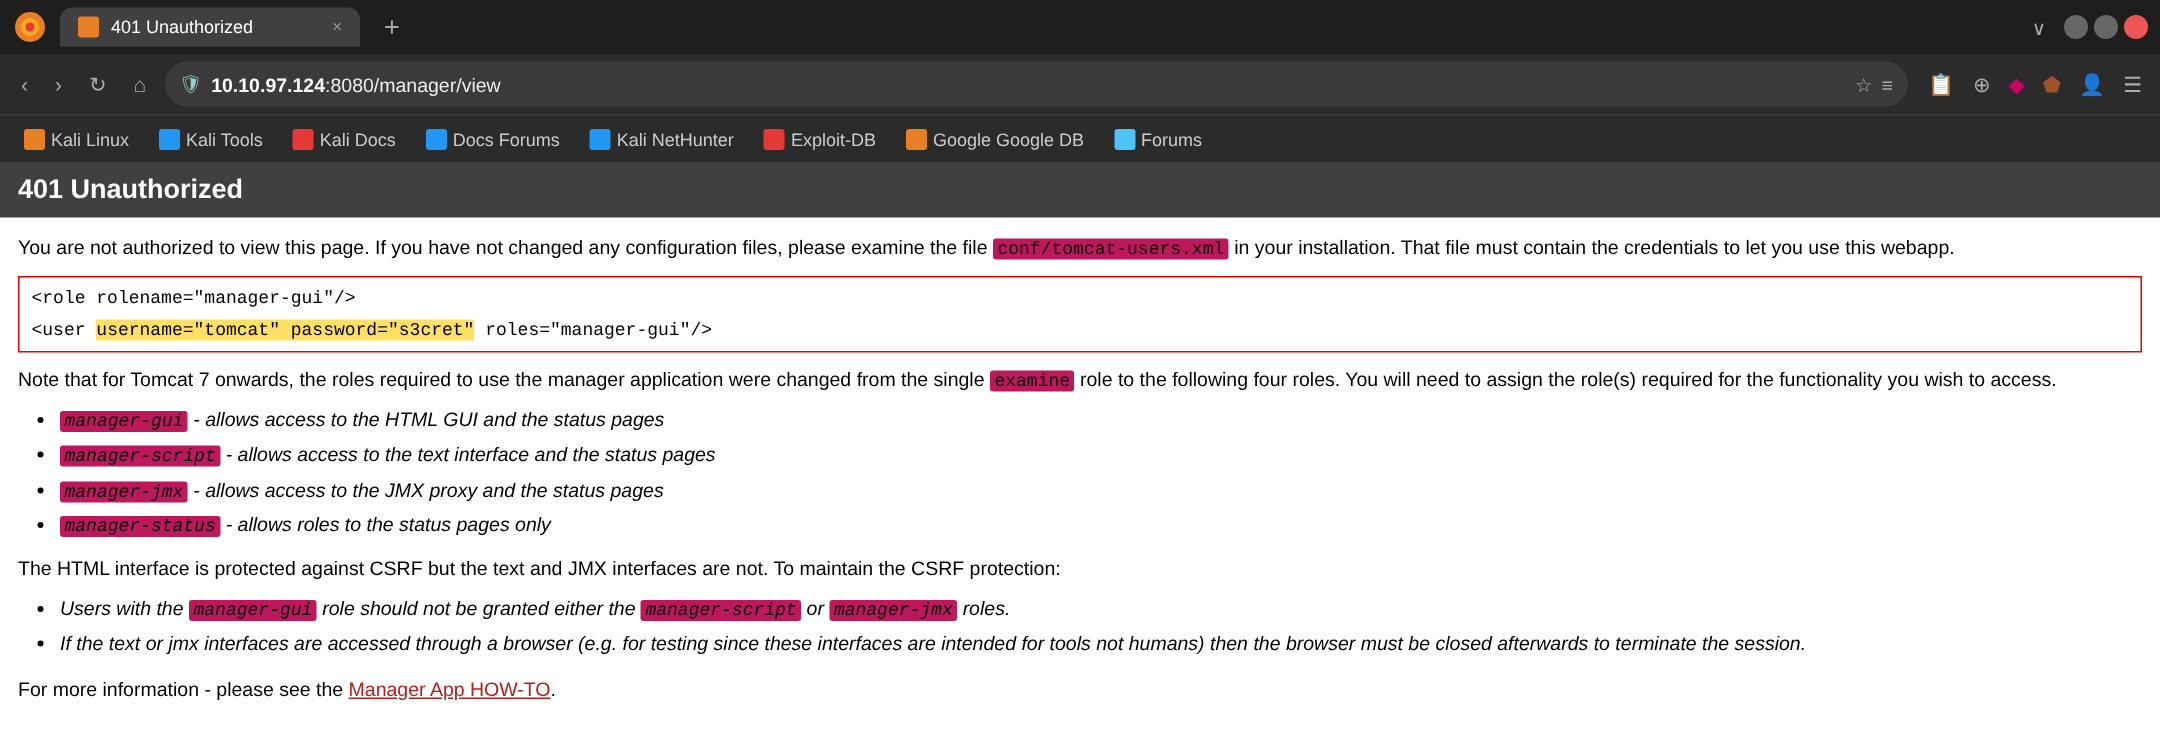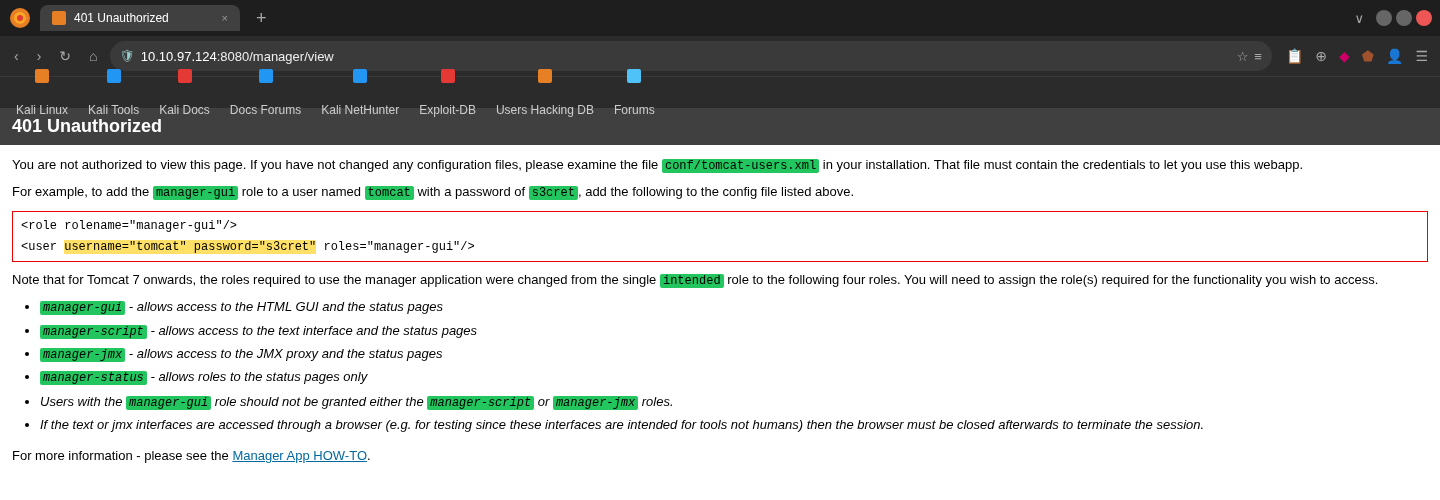"10.10.97.124" .address-text span.host { font-weight: 400 -> 700 }
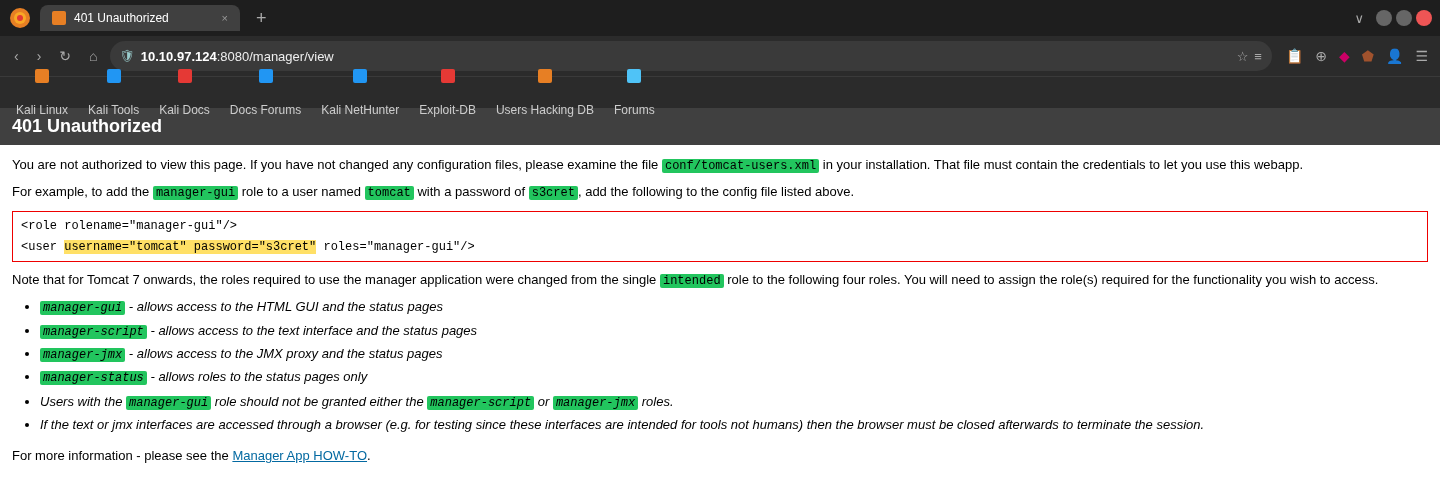"Kali Linux" .bookmark-item { flex-direction: column -> none; gap: 20px -> 4px }
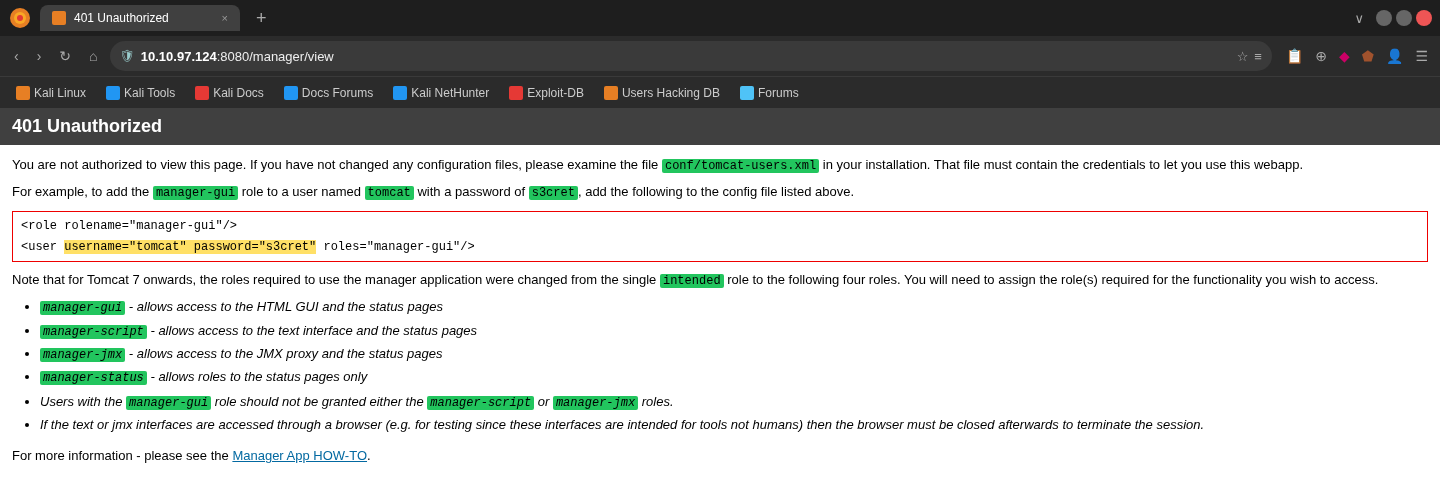"Users Hacking DB" span { text: Users Hacking -> Google Google }
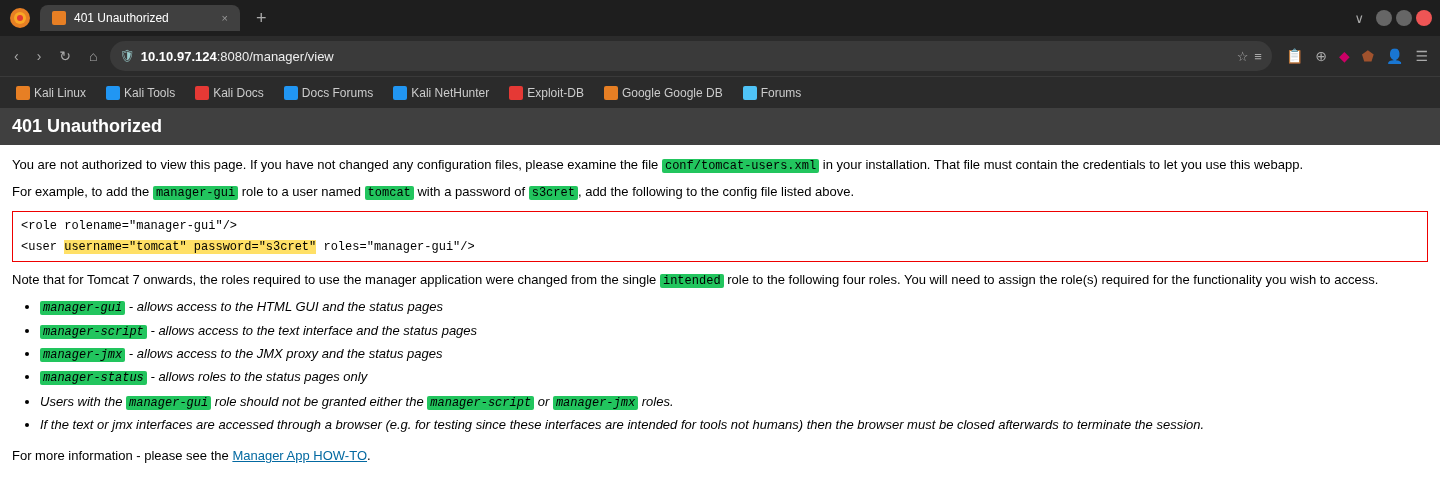"conf/tomcat-users.xml" code, .mono { background: #22c55e -> #be185d }
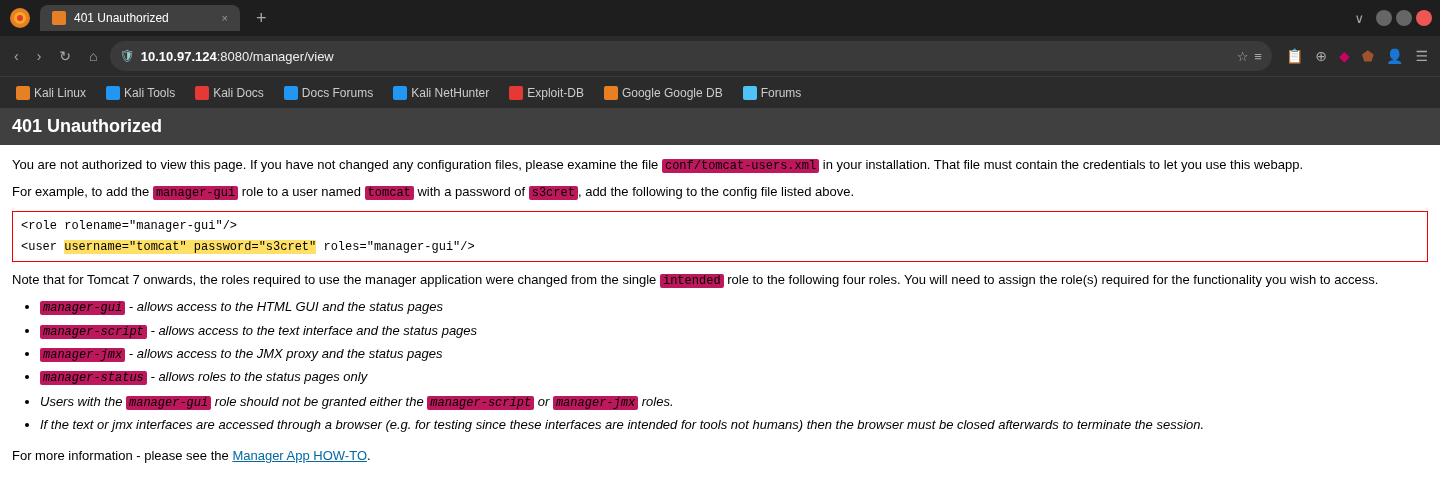"For example, to add the" p { html: <p> <span>For example, to add the </span><code>manager-gui</code><span> role to a user named </span><code>tomcat</code><span> with a password of </span><code>s3cret</code><span>, add the following to the config file listed above.</span> </p> -> none }
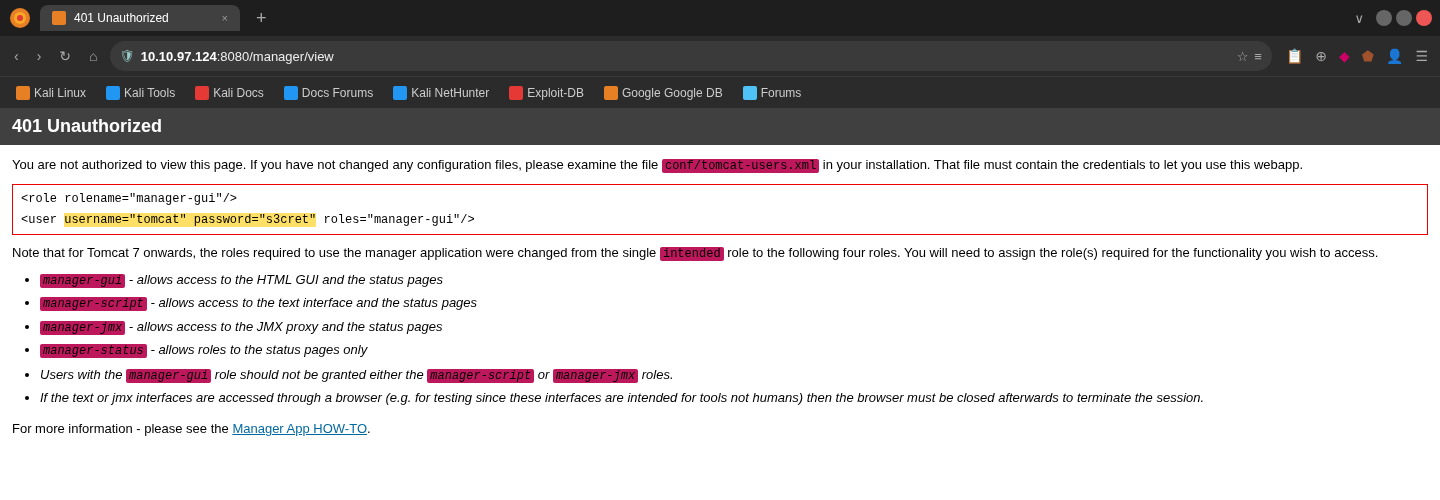"intended" code { text: intended -> examine }
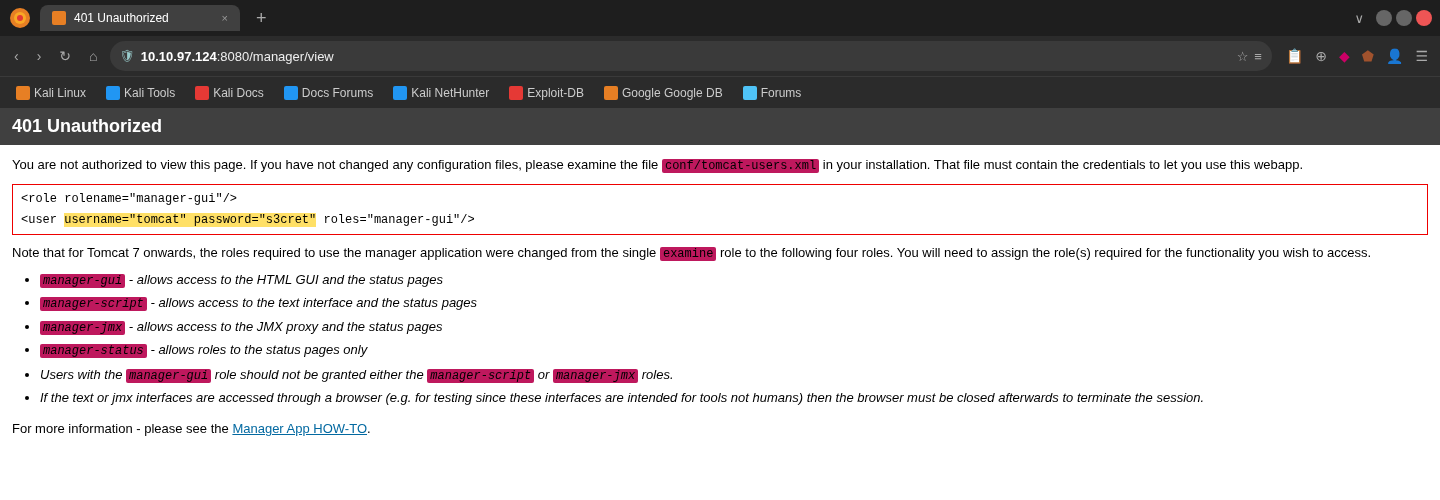"The HTML interface is protected" p { html: none -> <p>The HTML interface is protected against CSRF but the text and JMX interfaces are not. To maintain the CSRF protection:</p> }
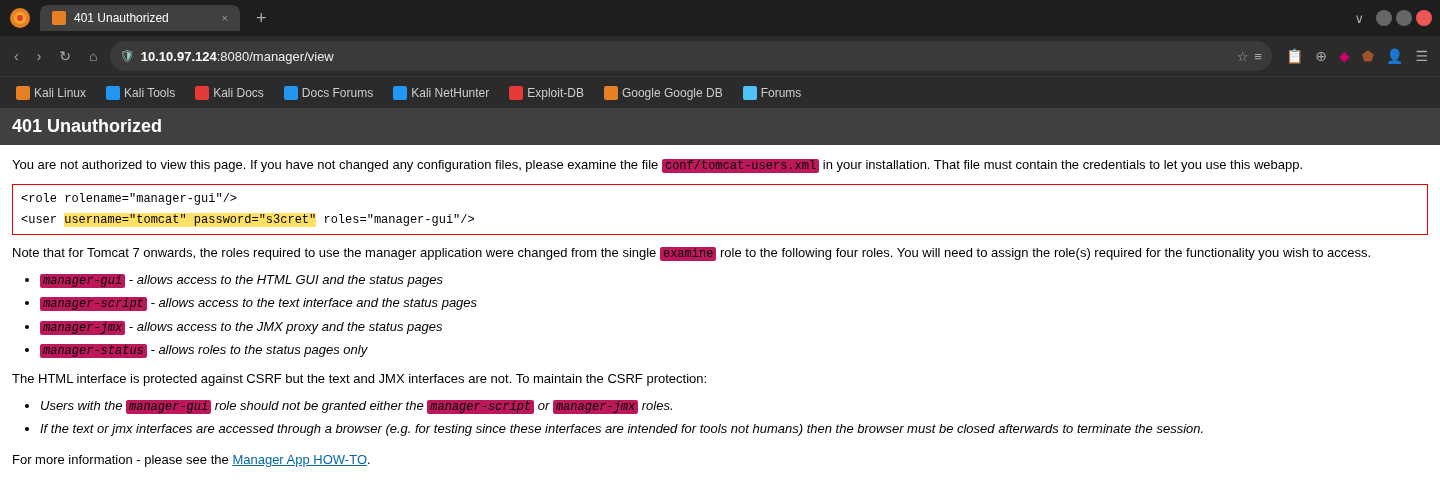"Manager App HOW-TO" a { color: #0369a1 -> #b91c1c }
